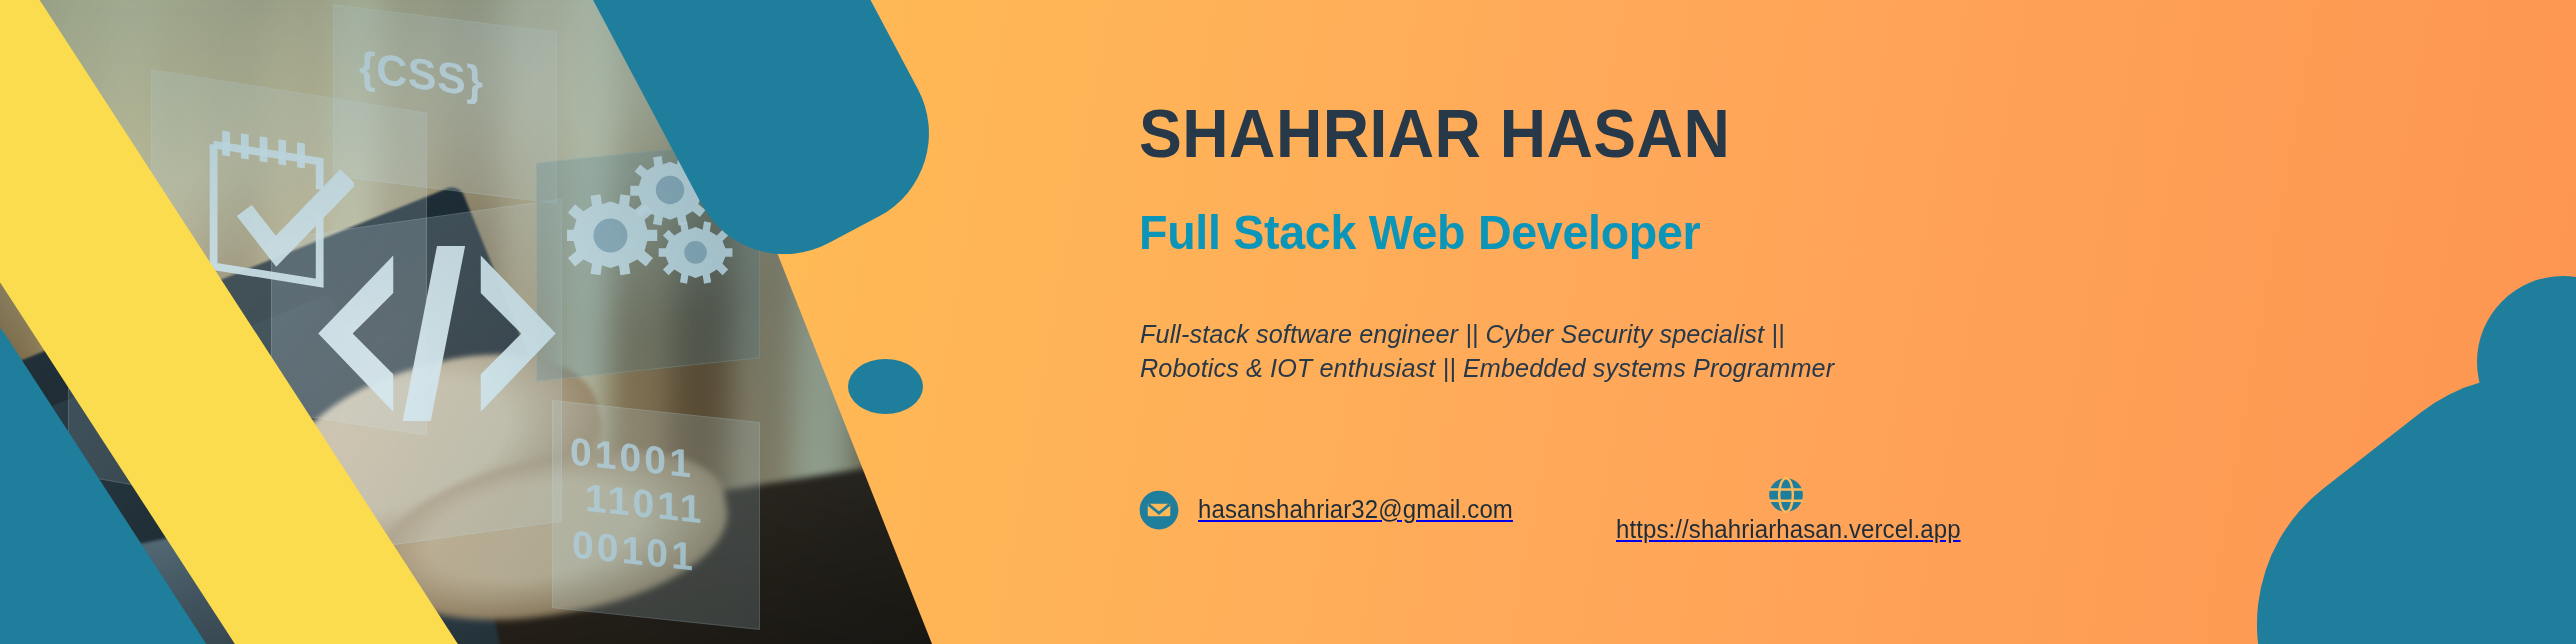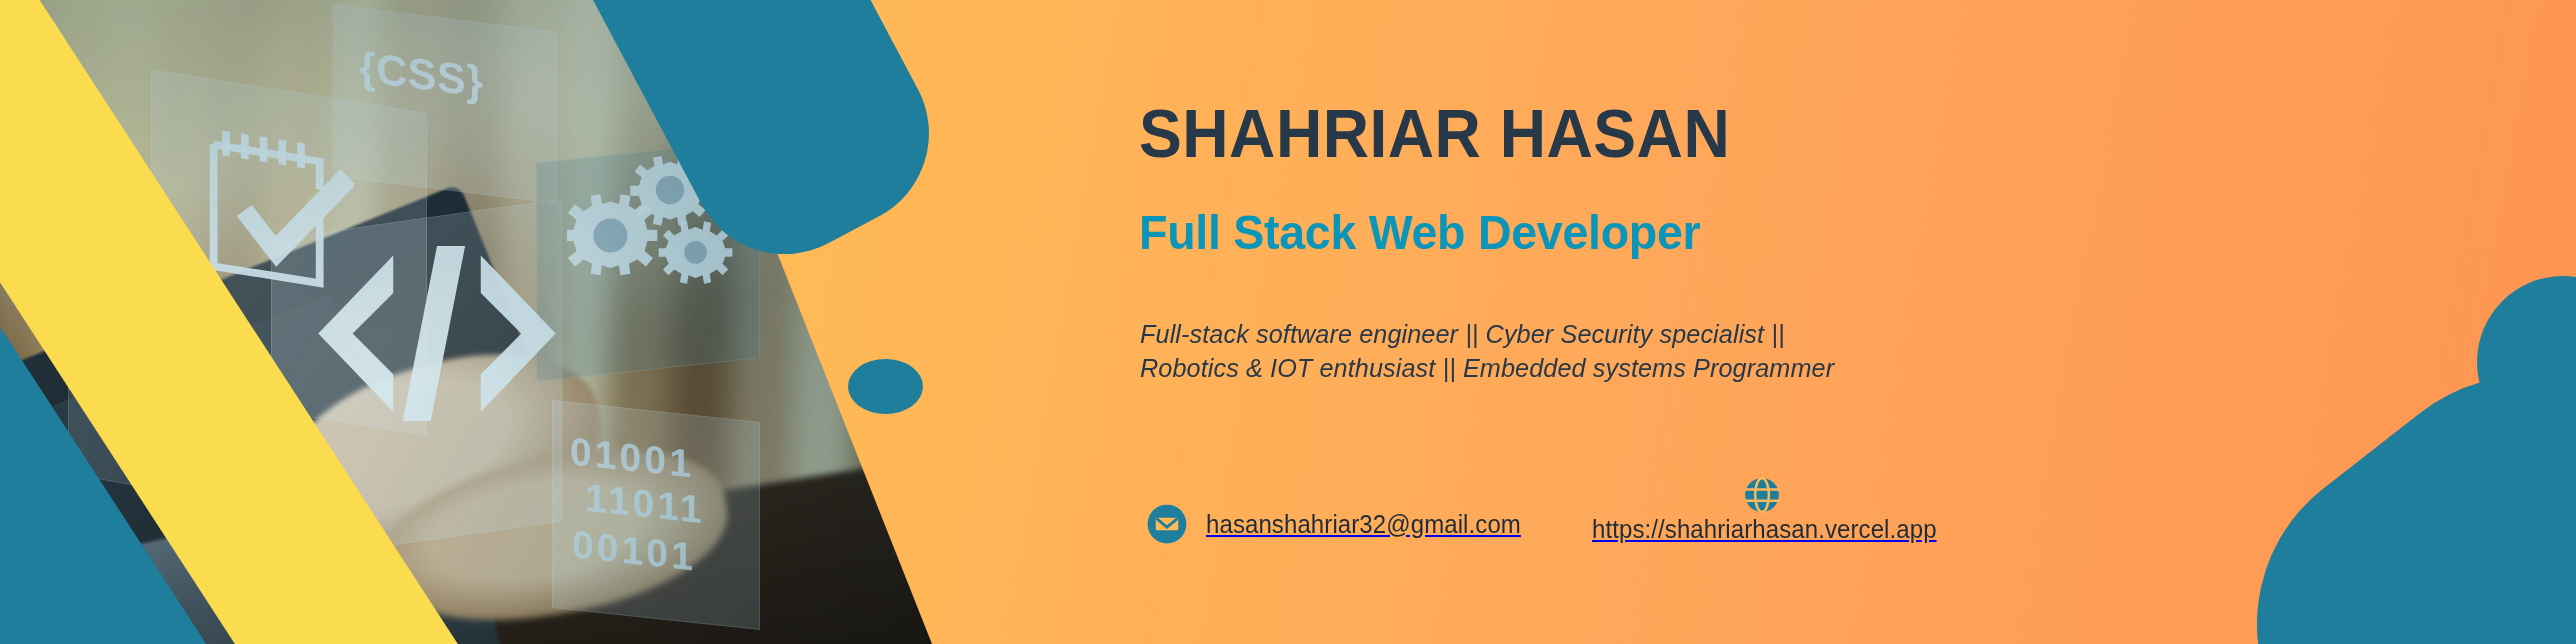"hasanshahriar32@gmail.com" .contacts { align-items: flex-end -> center; gap: none -> 32px; left: 8px -> 0 }
